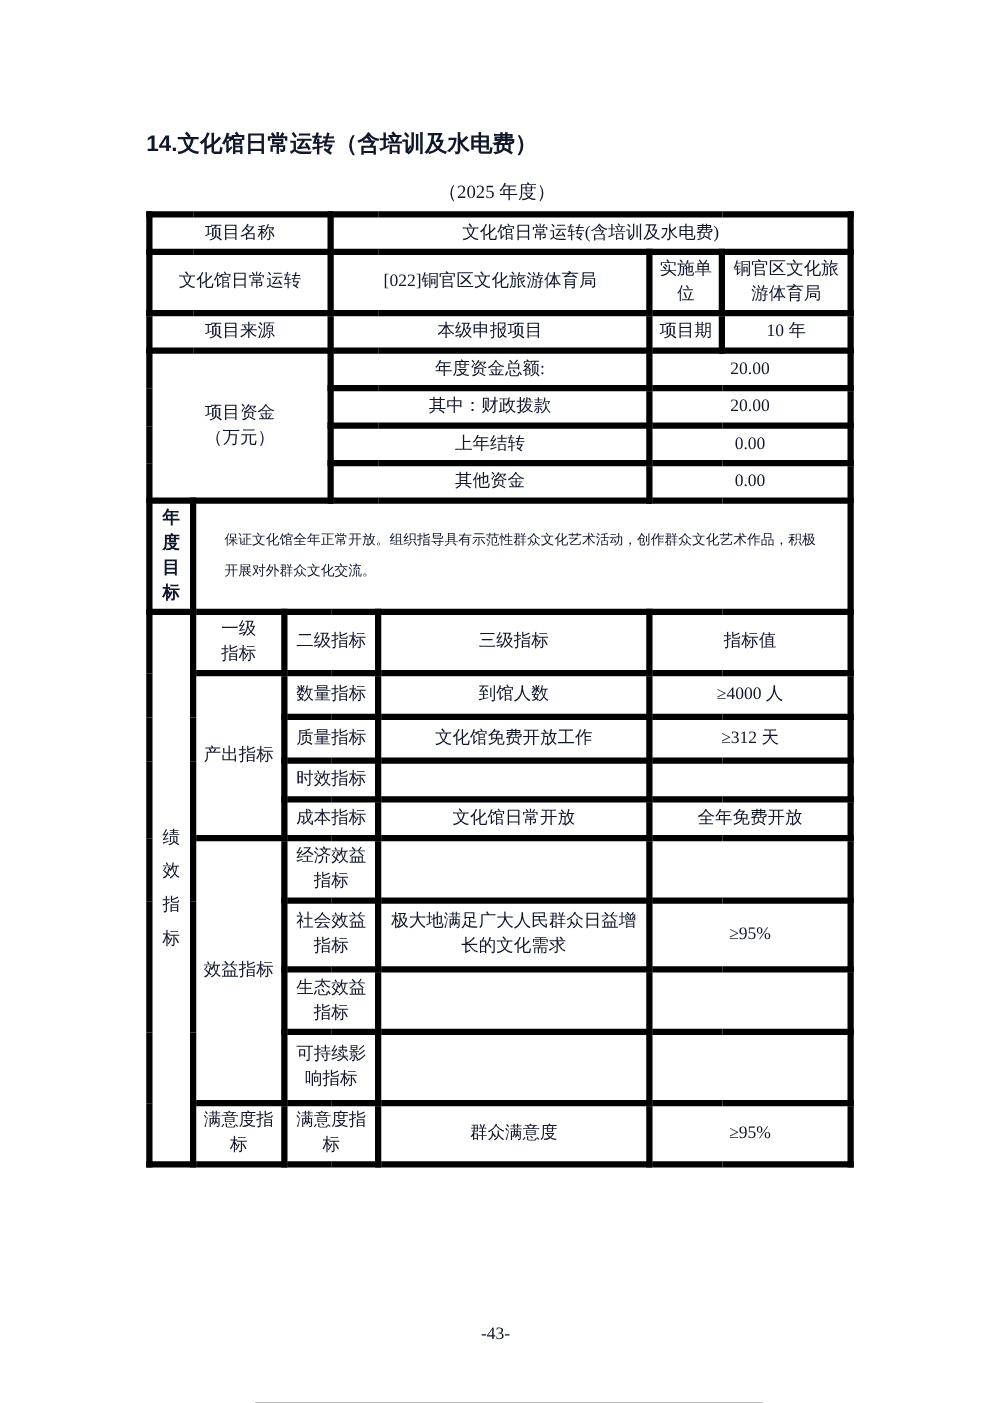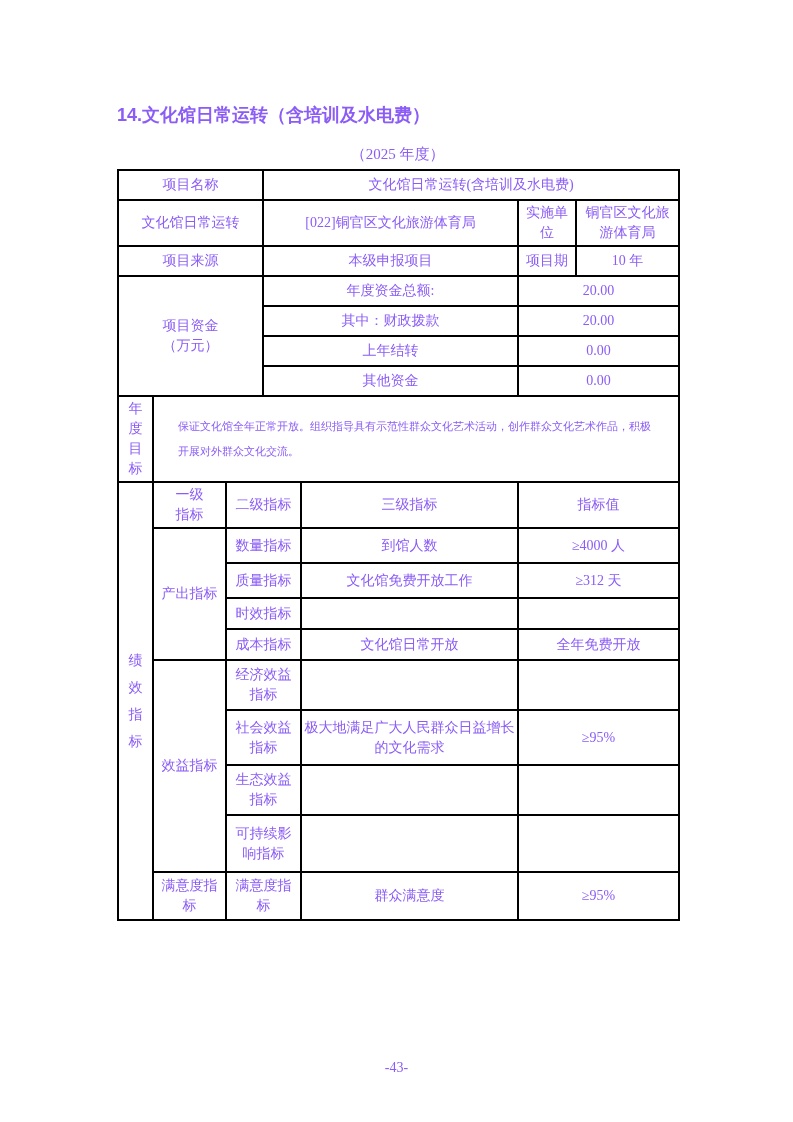"14.文化馆日常运转（含培训及水电费）" .page { color: #8b5cf6 -> #0f172a }
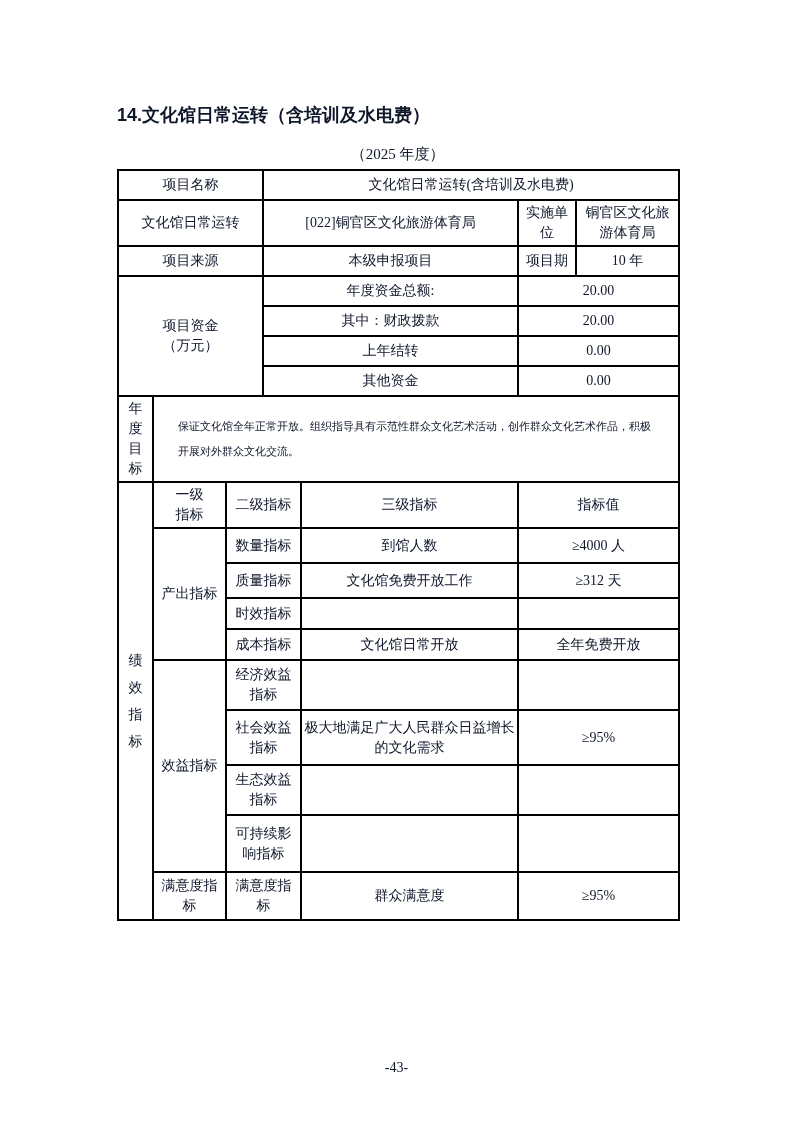"项目名称" table.main td { border: 2px solid #000000 -> 5px solid #000000 }
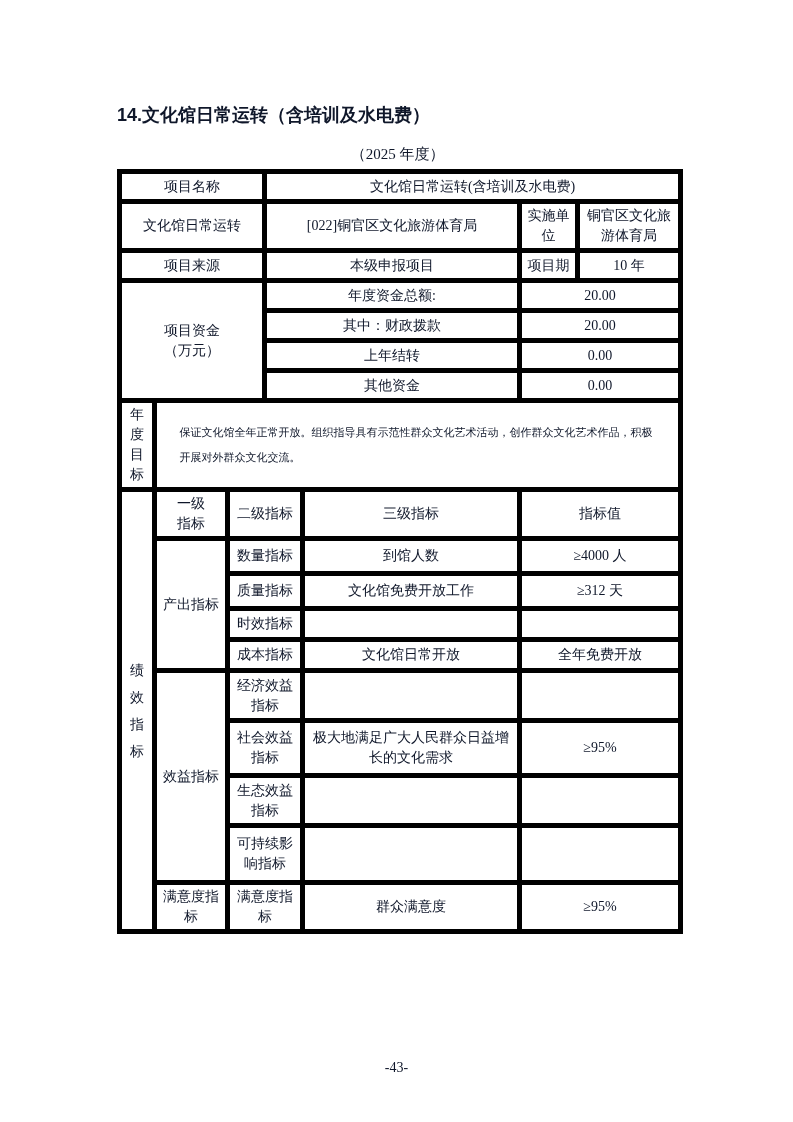"年度目标" .vt20 { font-weight: none -> bold }
